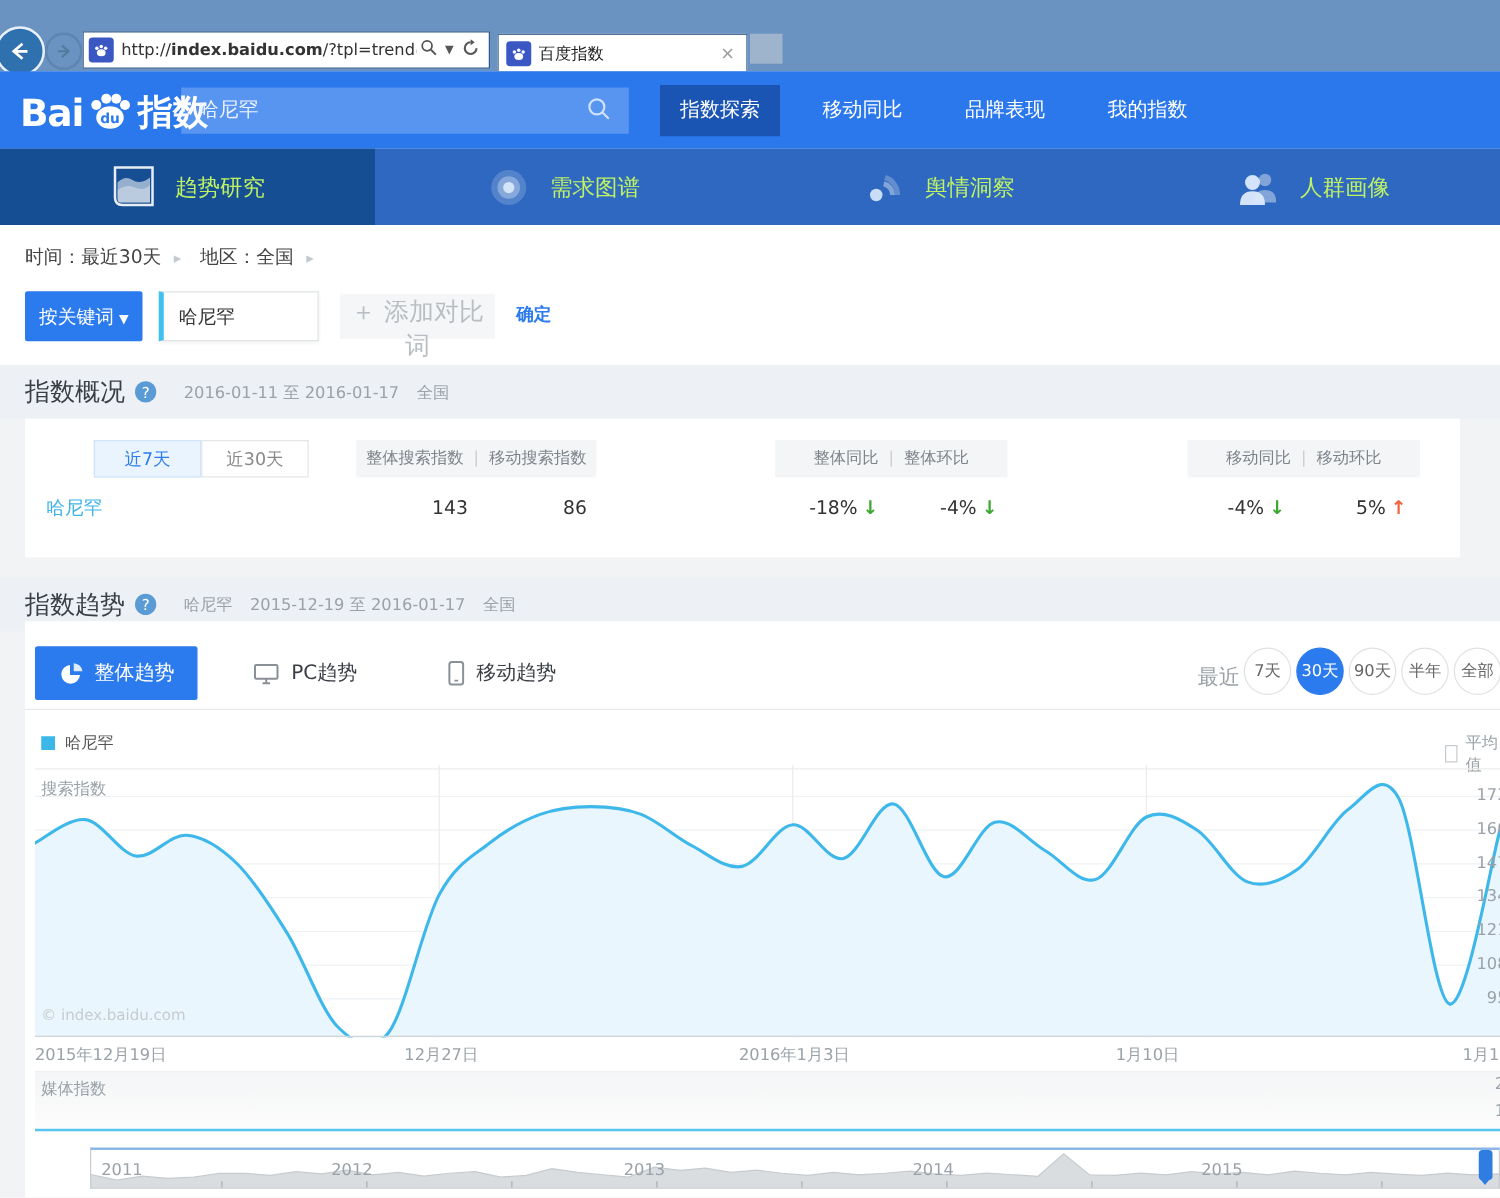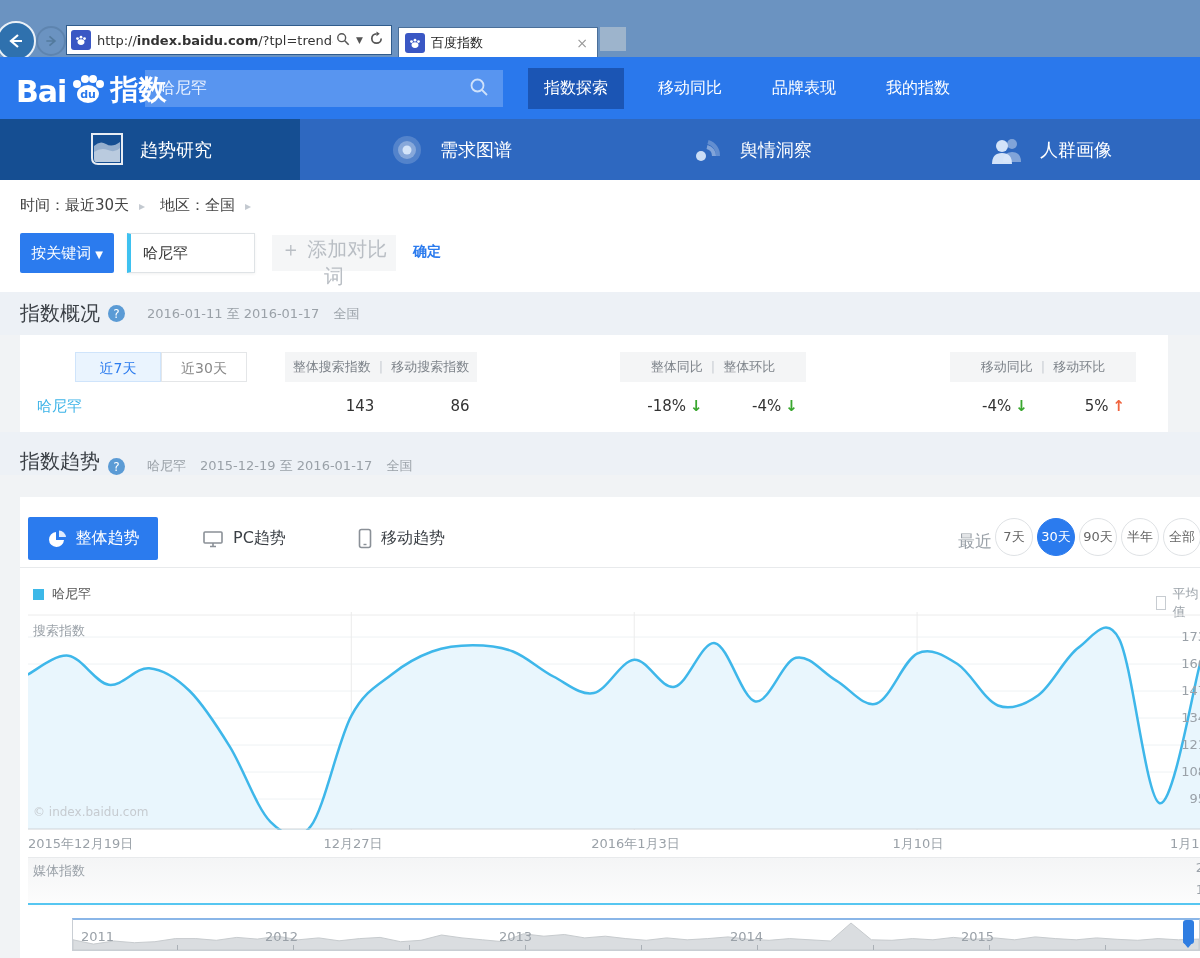"趋势研究" .subnav-item .lbl { color: #ffffff -> #bef264 }
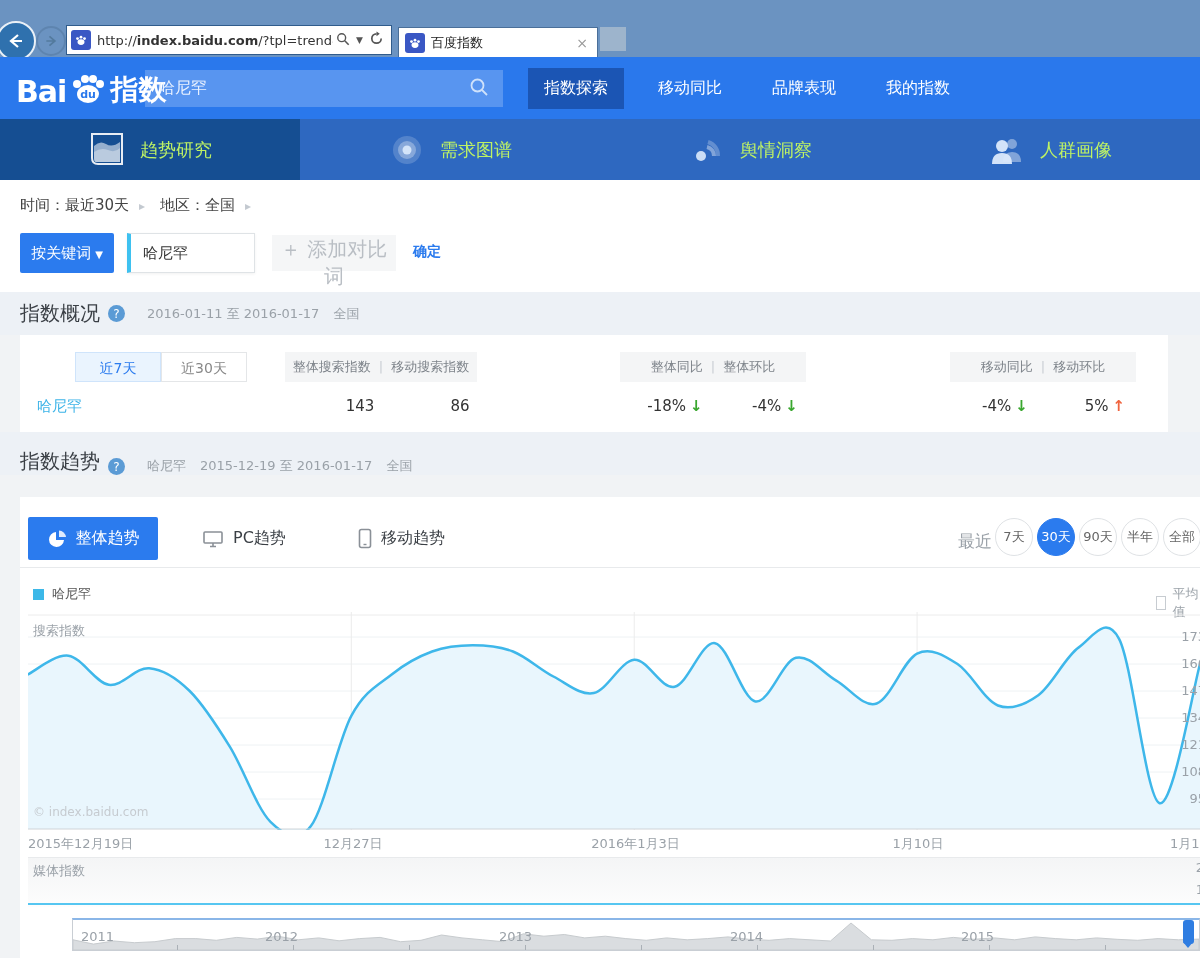"指数趋势" #band-trend { align-items: flex-end -> none; top: 432px -> 462px }
